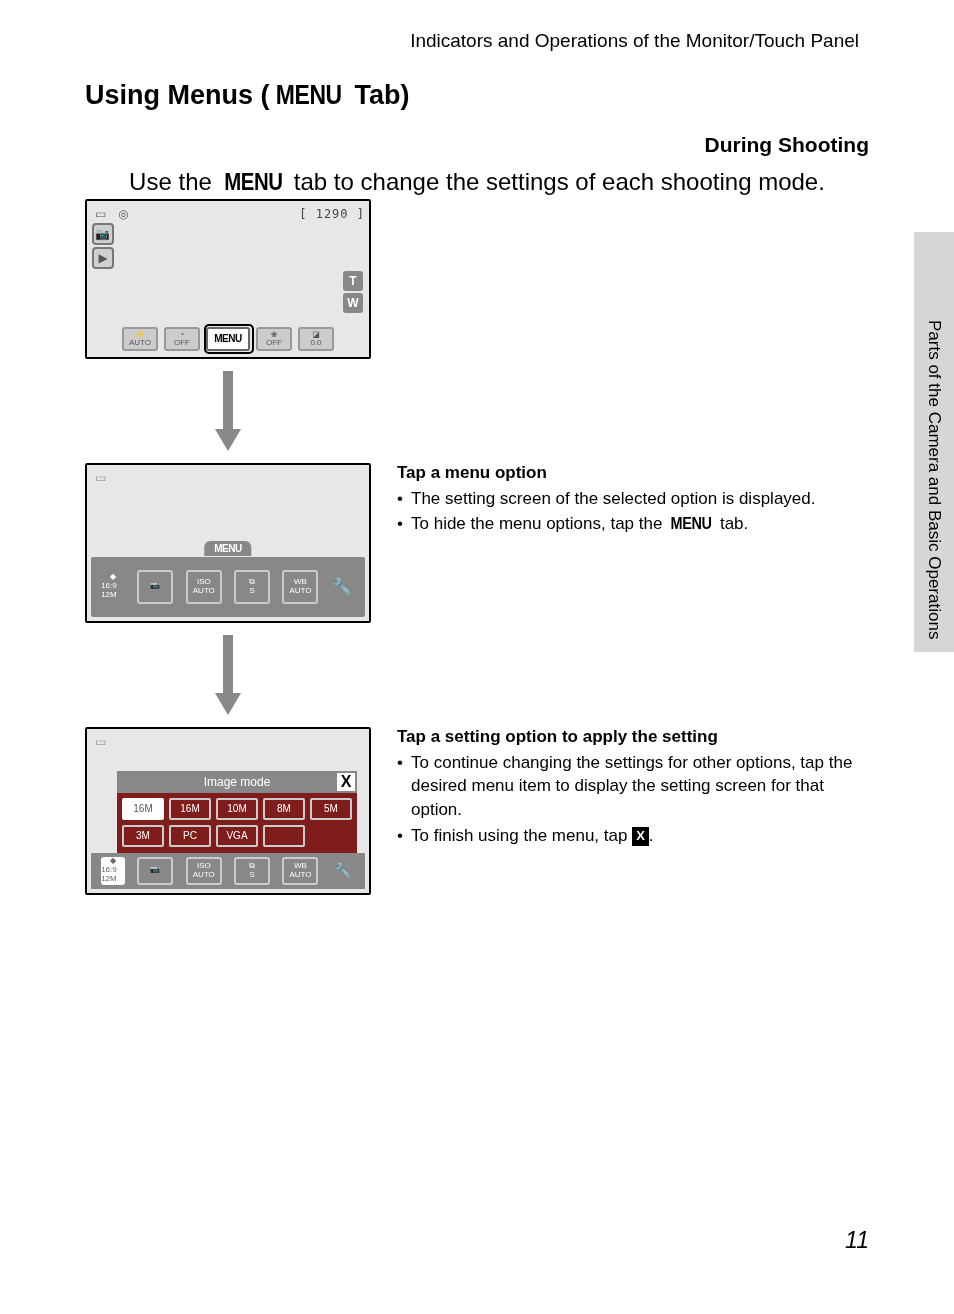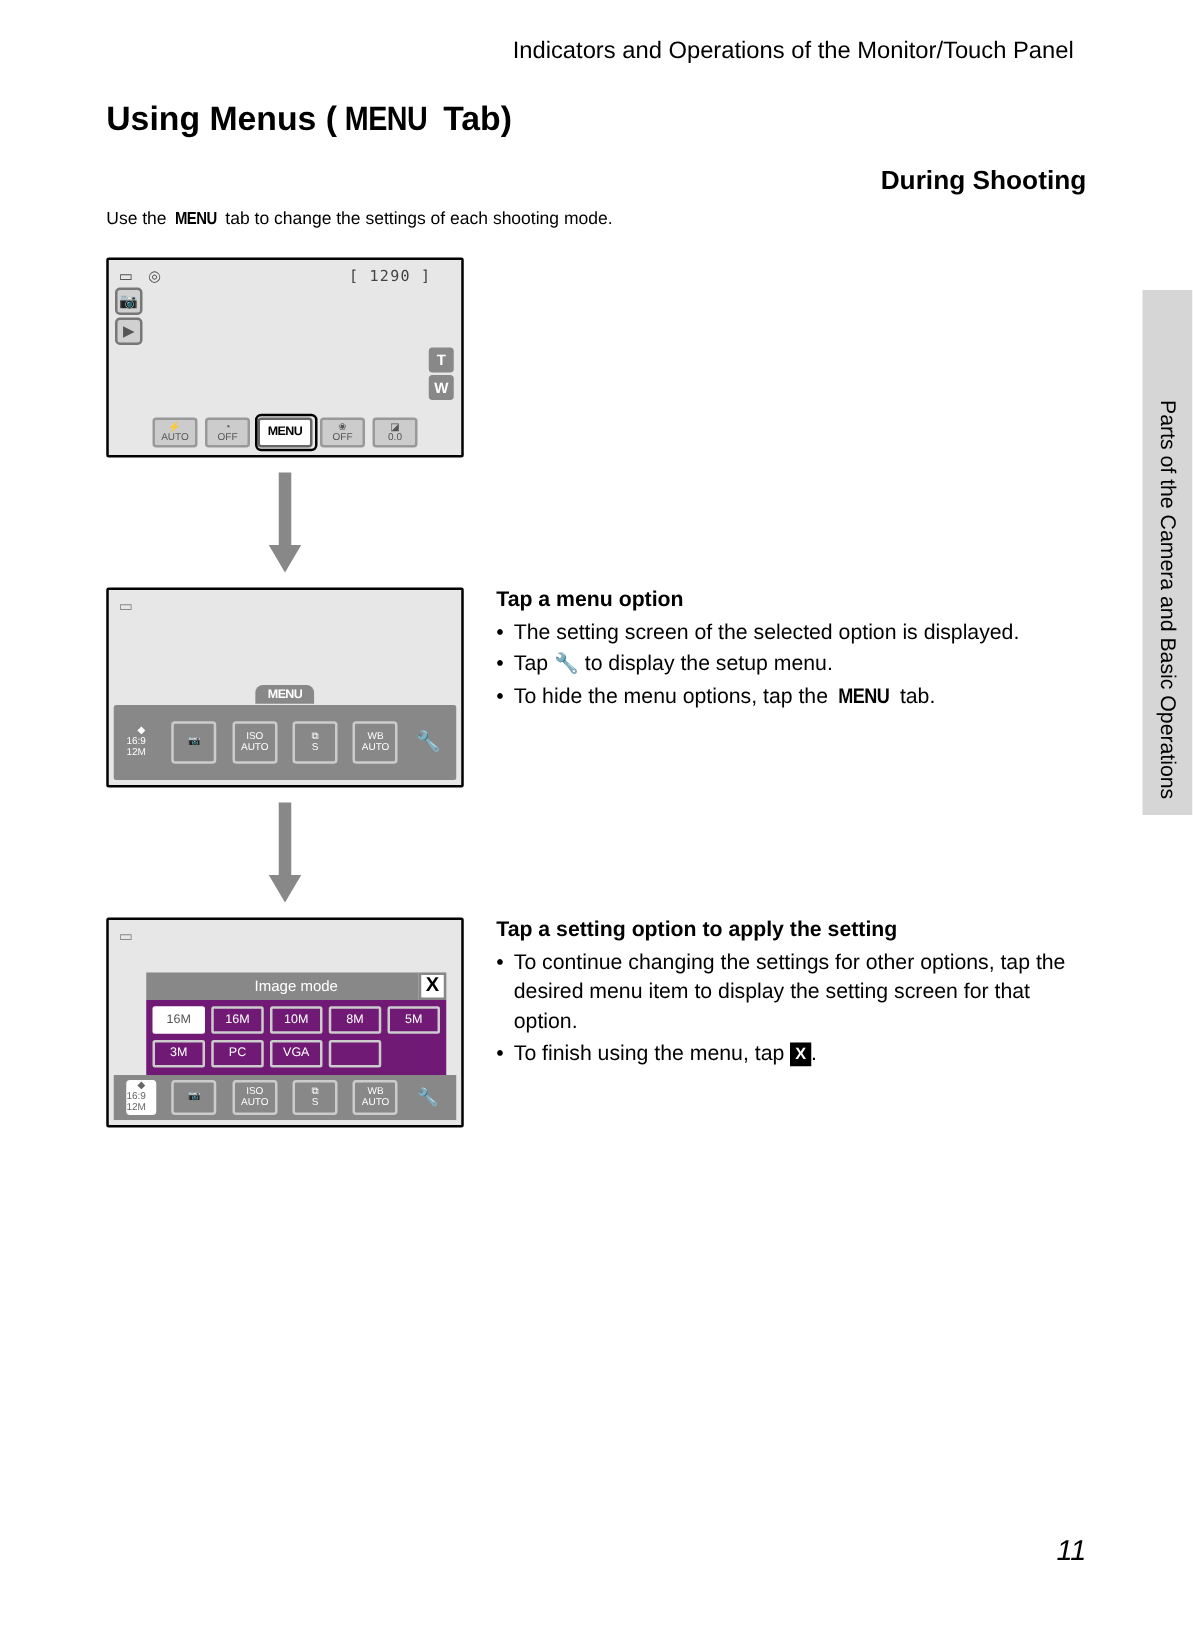"Use the MENU tab to" .para { font-size: 14px -> 24px; margin-bottom: 21px -> 0; text-align: none -> center }
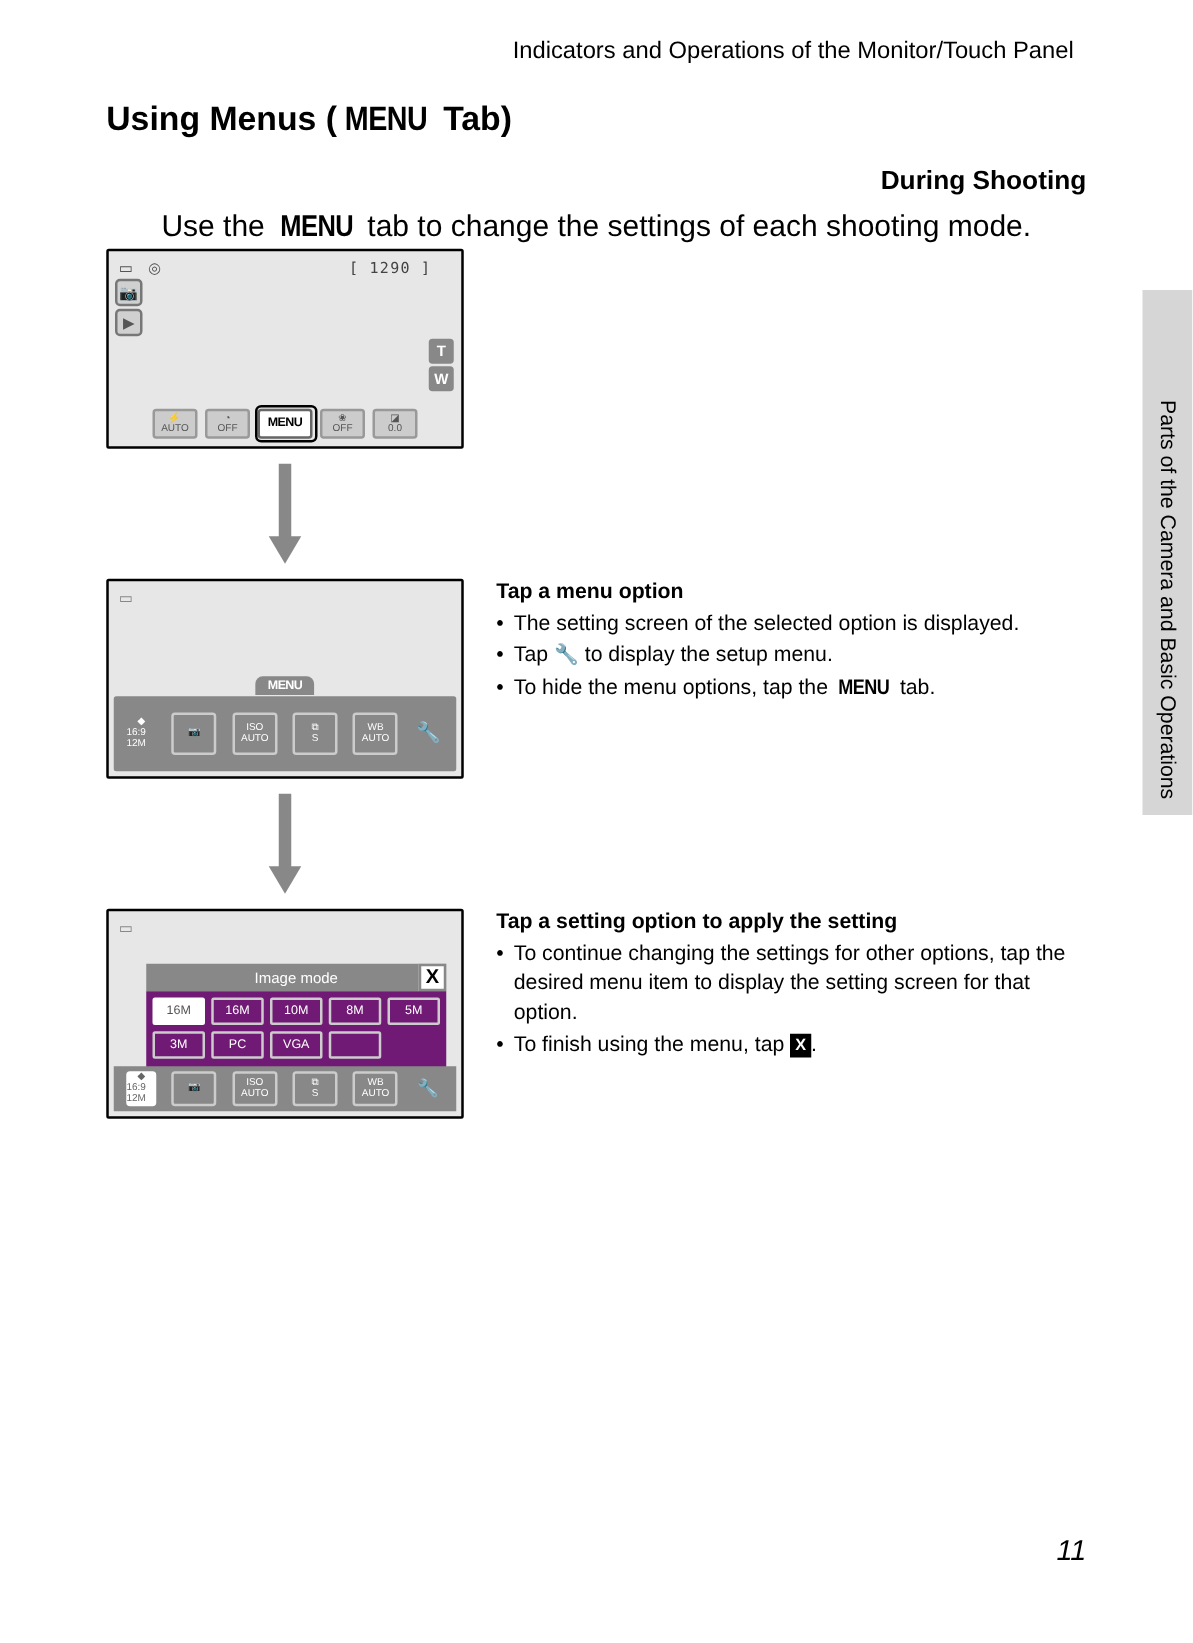"[ 1290 ]" .s1 .counter { right: 24px -> 4px }
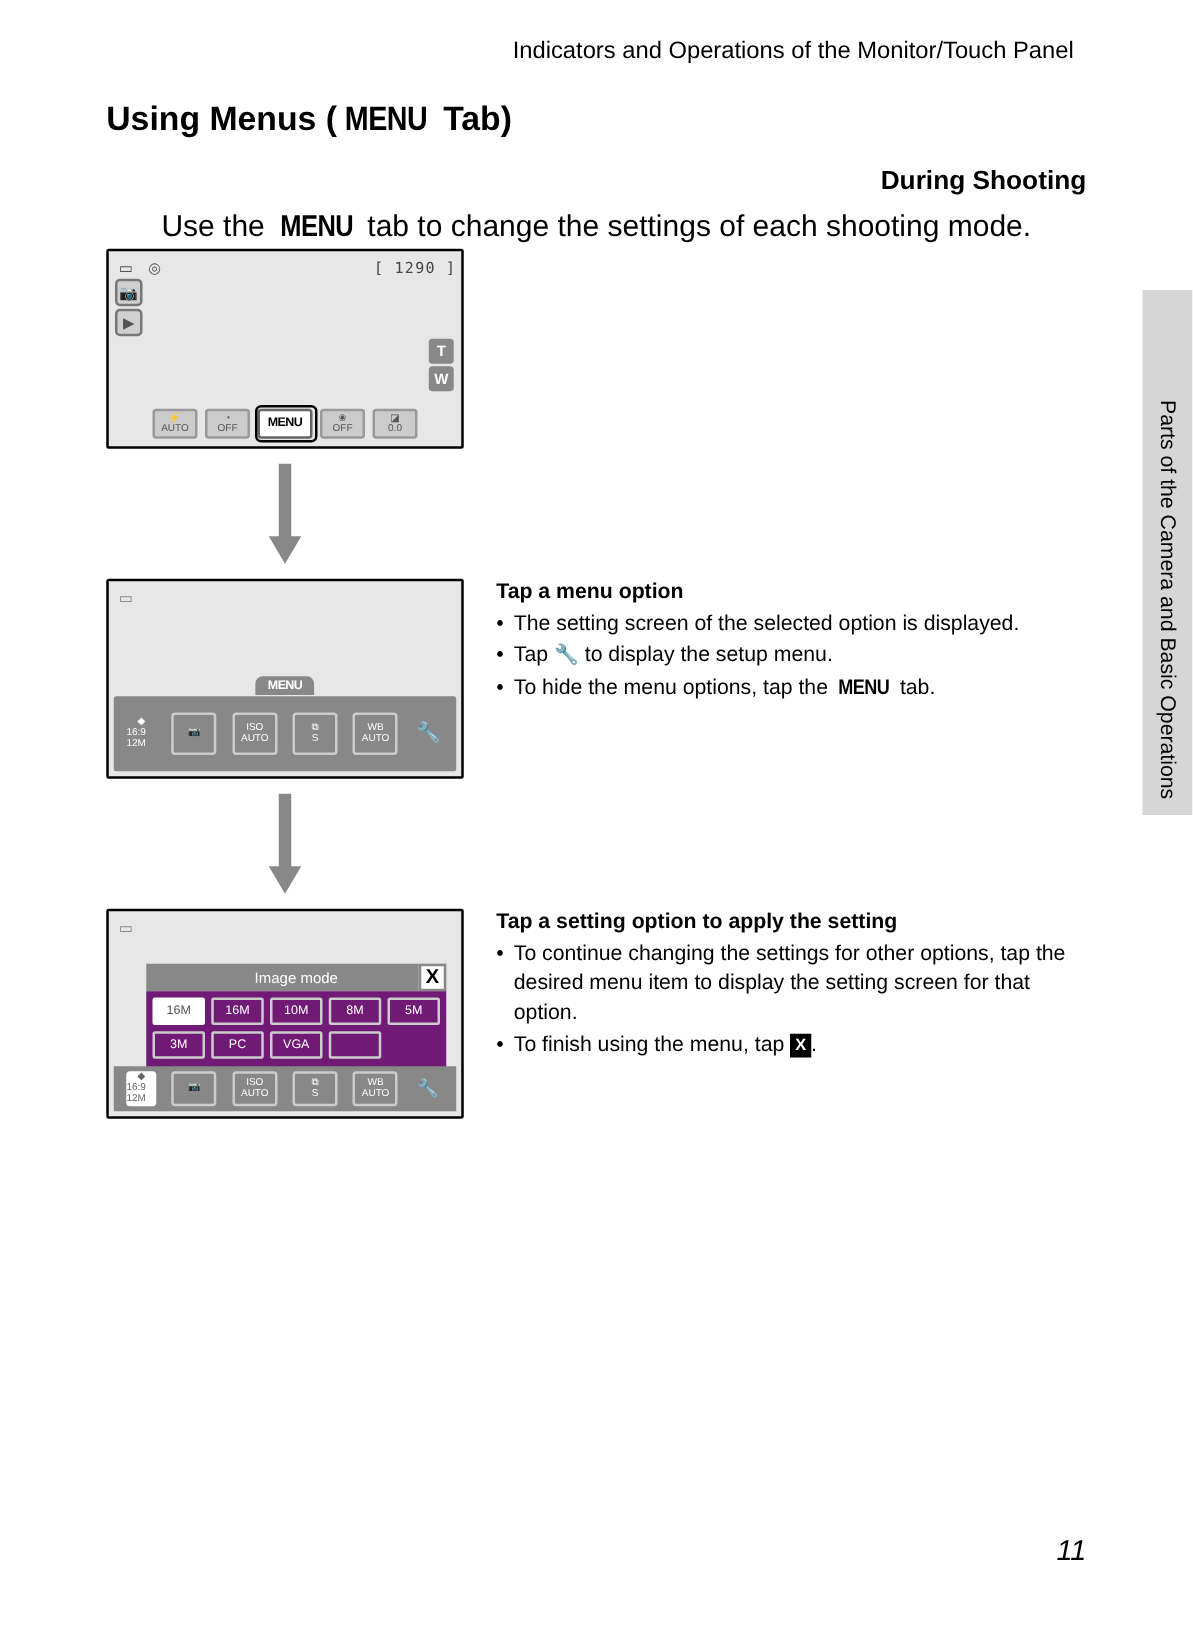"Tap 🔧 to display the" li { html: <li> <span>Tap </span><span>🔧</span><span> to display the setup menu.</span> </li> -> none }
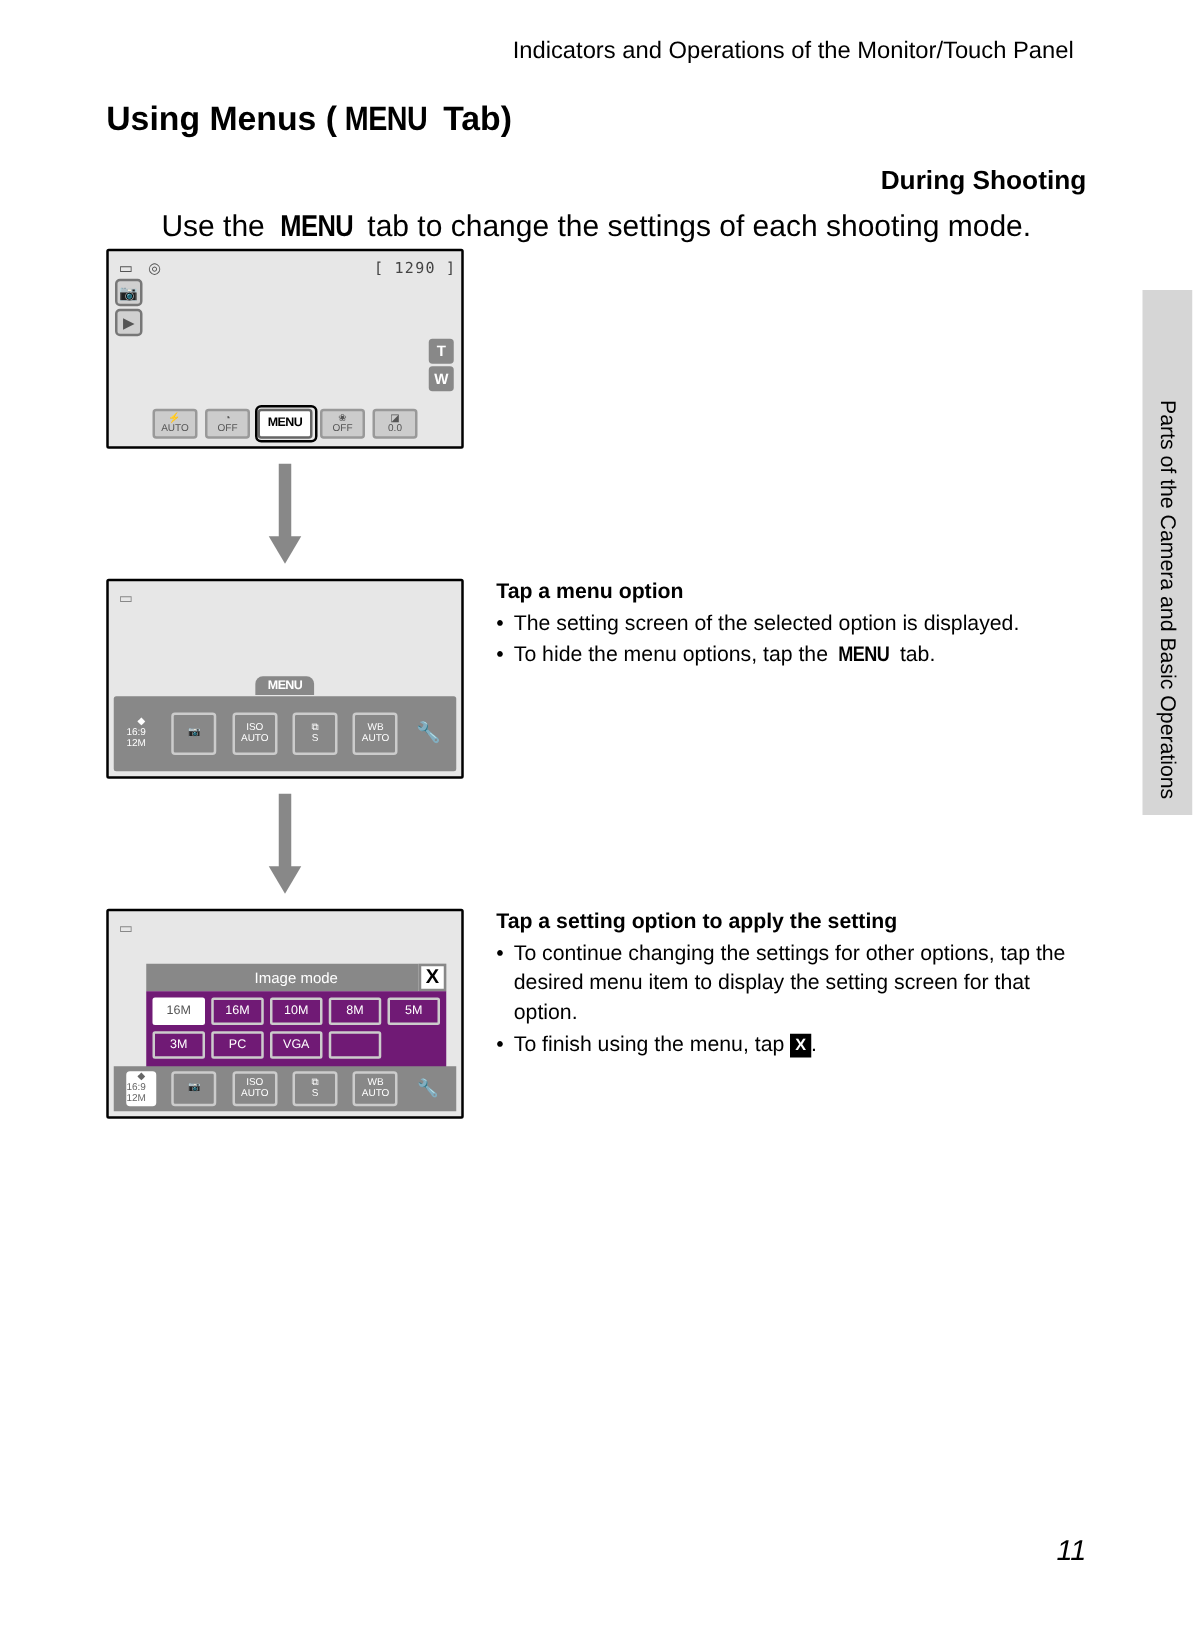"16M" .s3 .grid-panel { background: #701a75 -> #7f1d1d }
